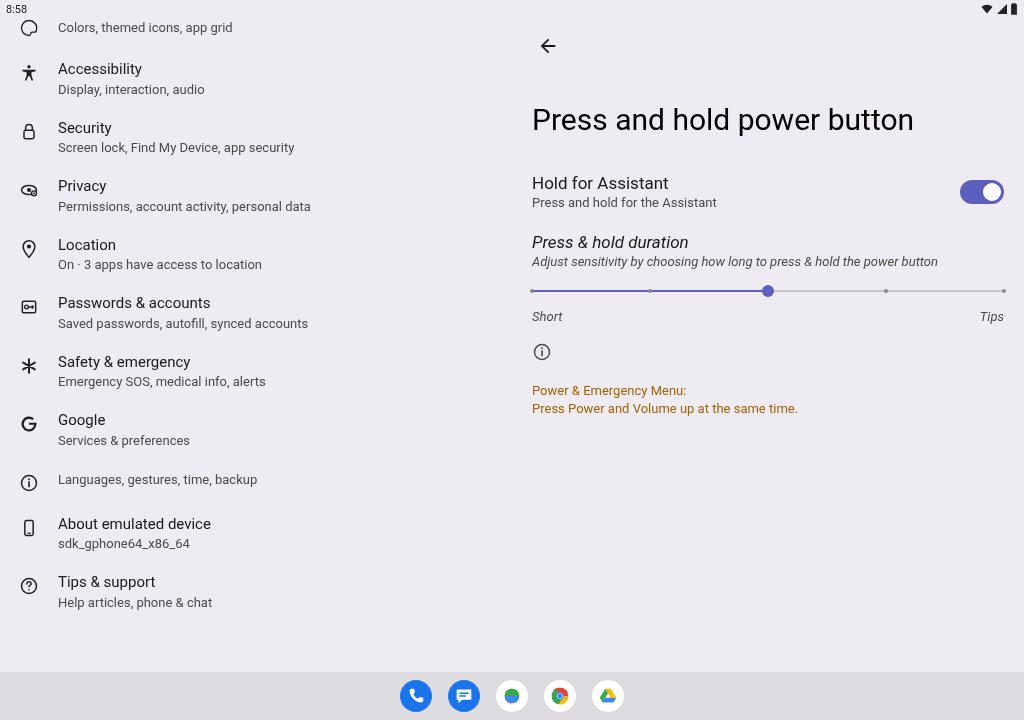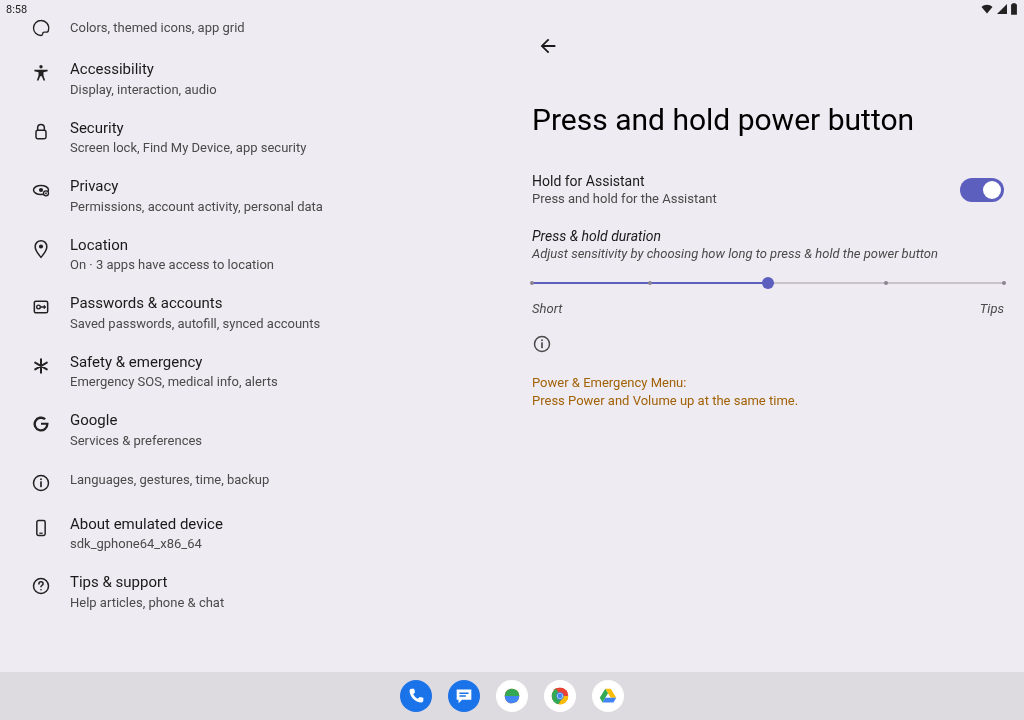"Colors, themed icons, app grid" .left-pane { padding-left: 12px -> none }
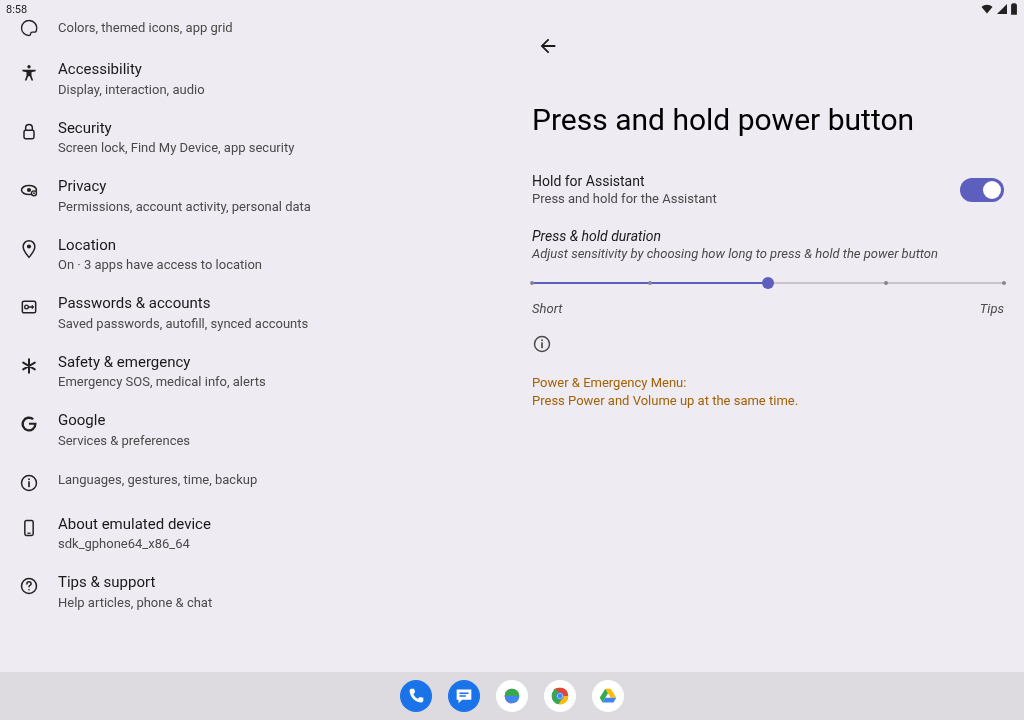"Hold for Assistant" .pref-title { font-size: 14px -> 17px }
